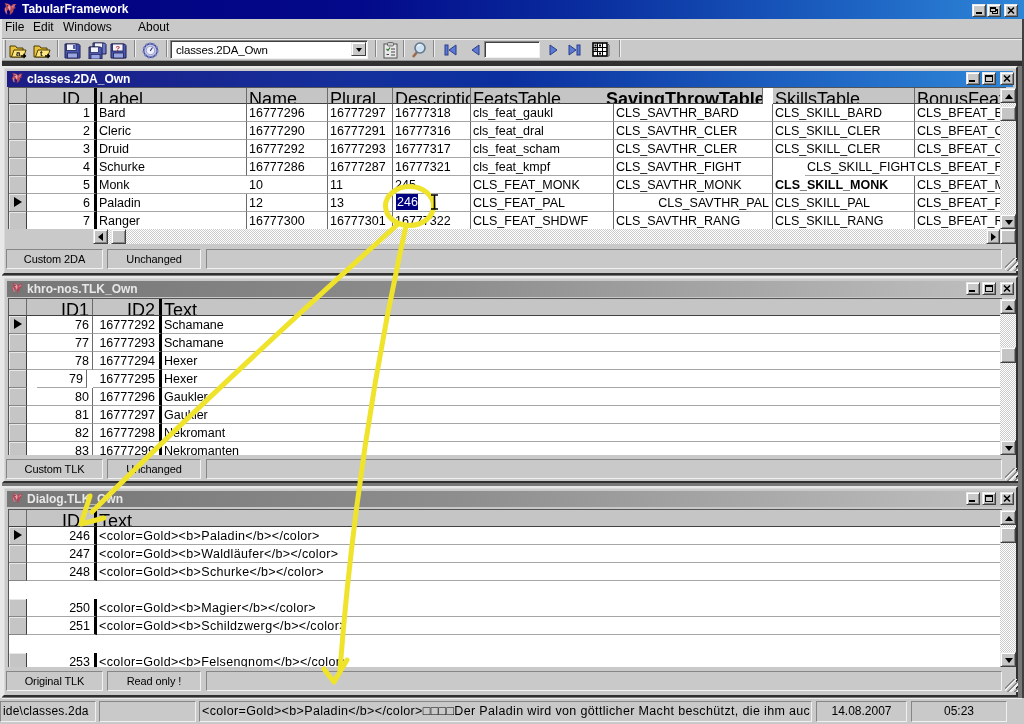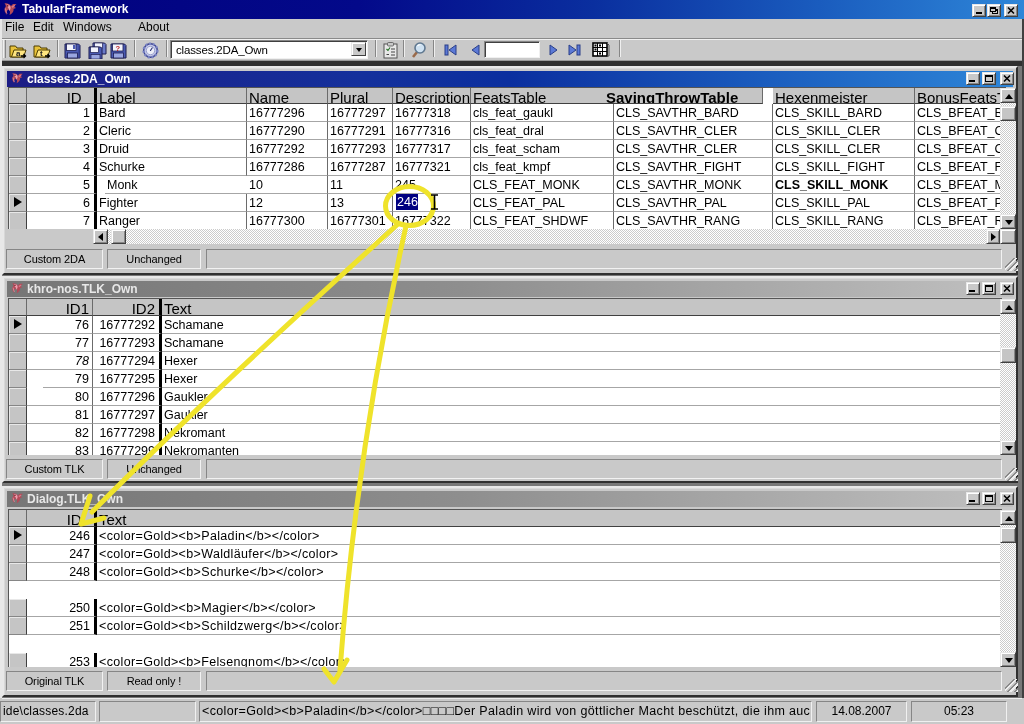"ID_" .ghead .gcell { font-size: 15px -> 18px }
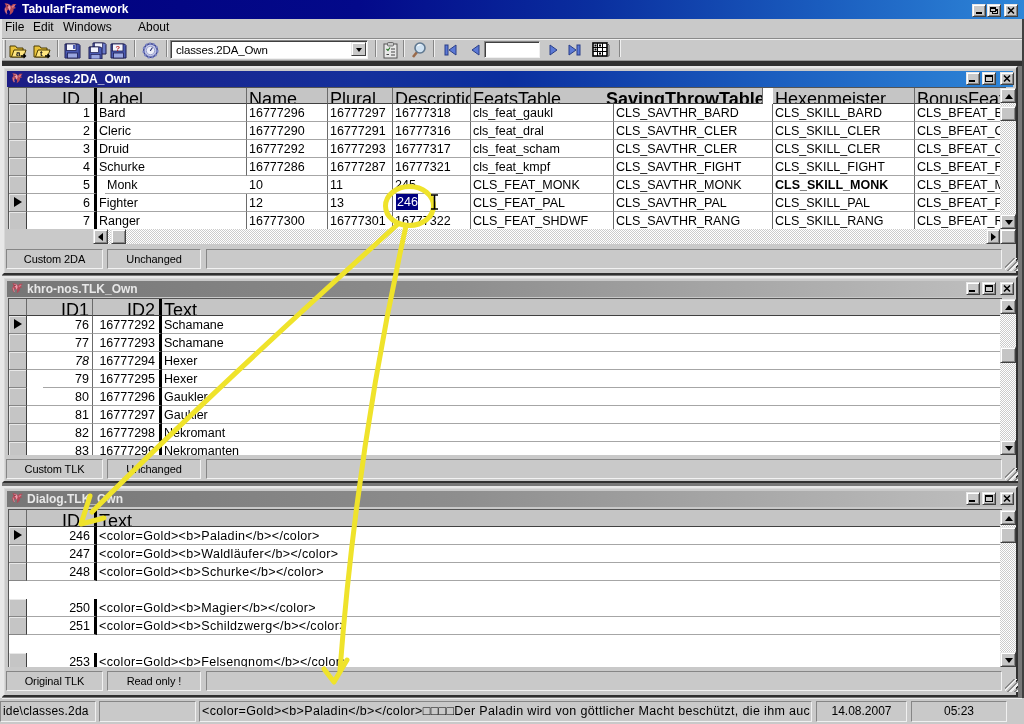"Hexenmeister" div.gcell { text: Hexenmeister -> SkillsTable }
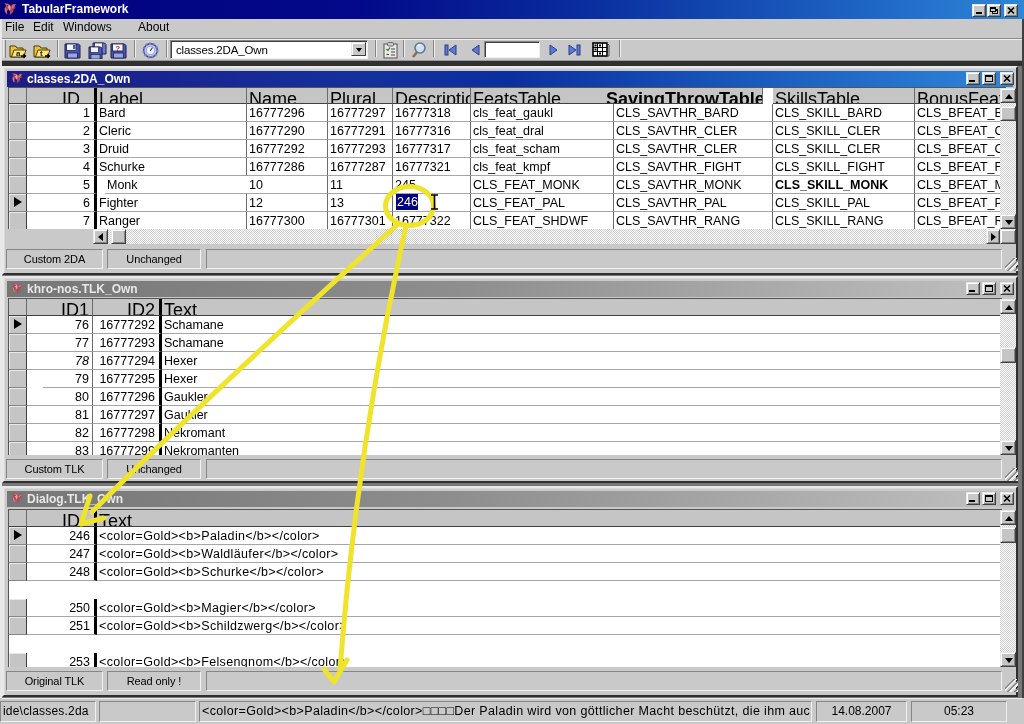"CLS_SKILL_FIGHT" div.gcell { left: 764px -> 796px }
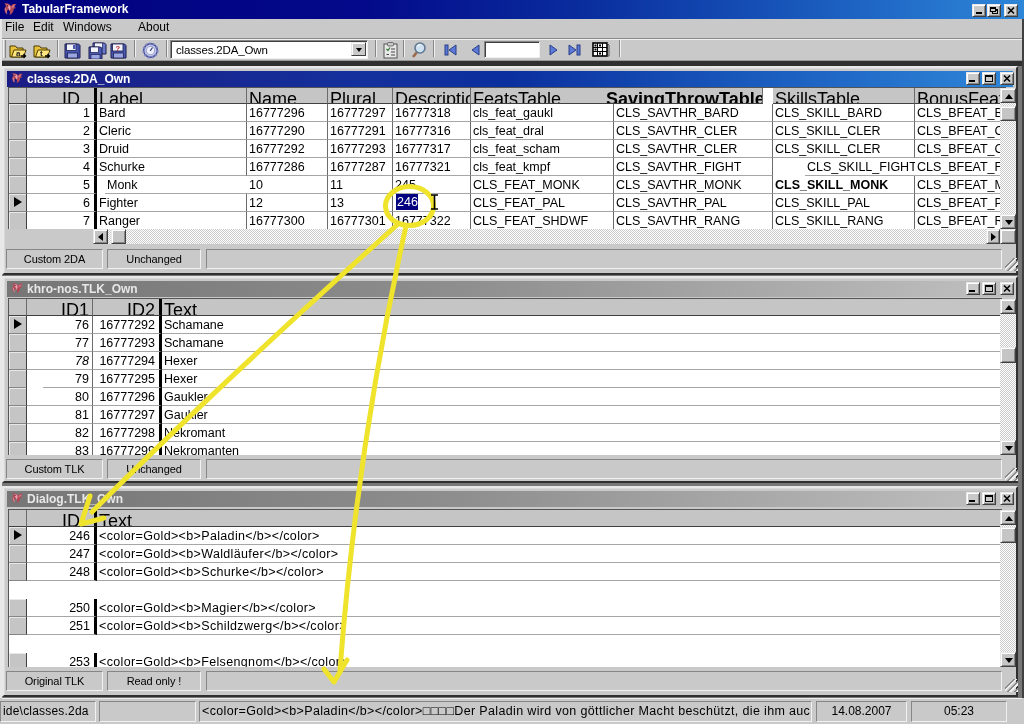"Monk" div.gcell { left: 96px -> 88px }
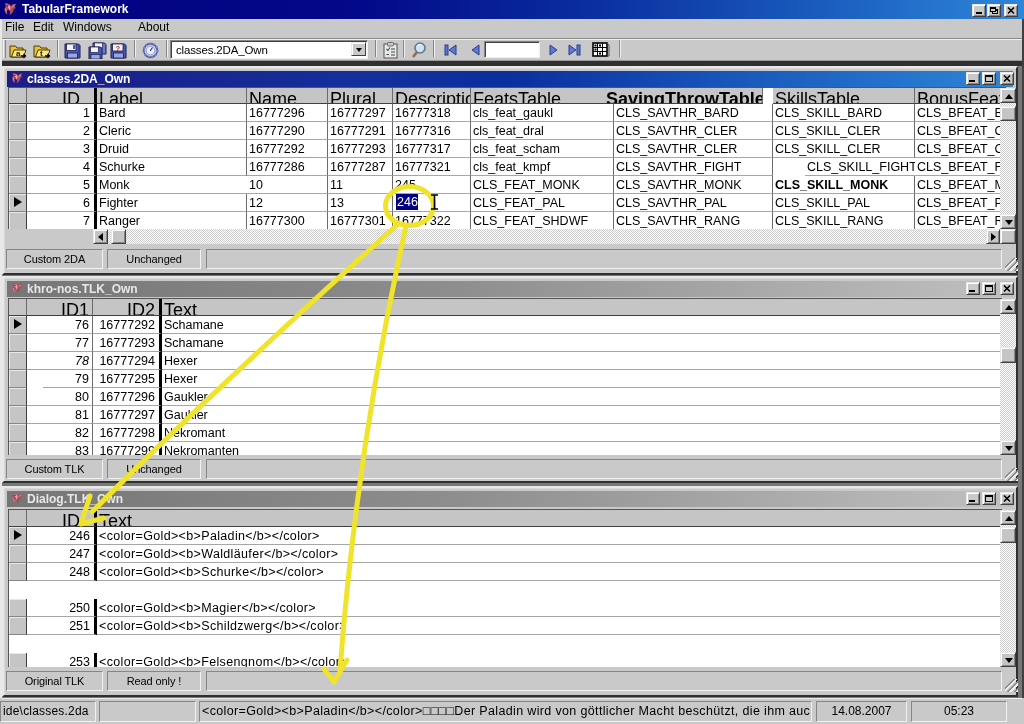"Fighter" div.gcell { text: Fighter -> Paladin }
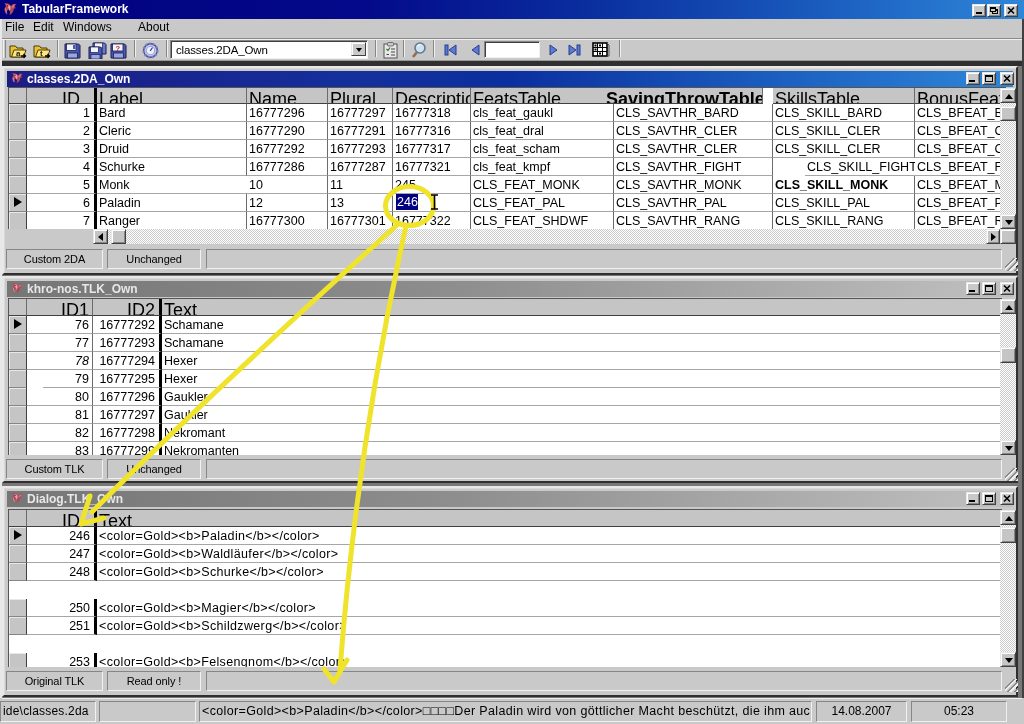"CLS_SAVTHR_PAL" div.gcell { text-align: none -> right }
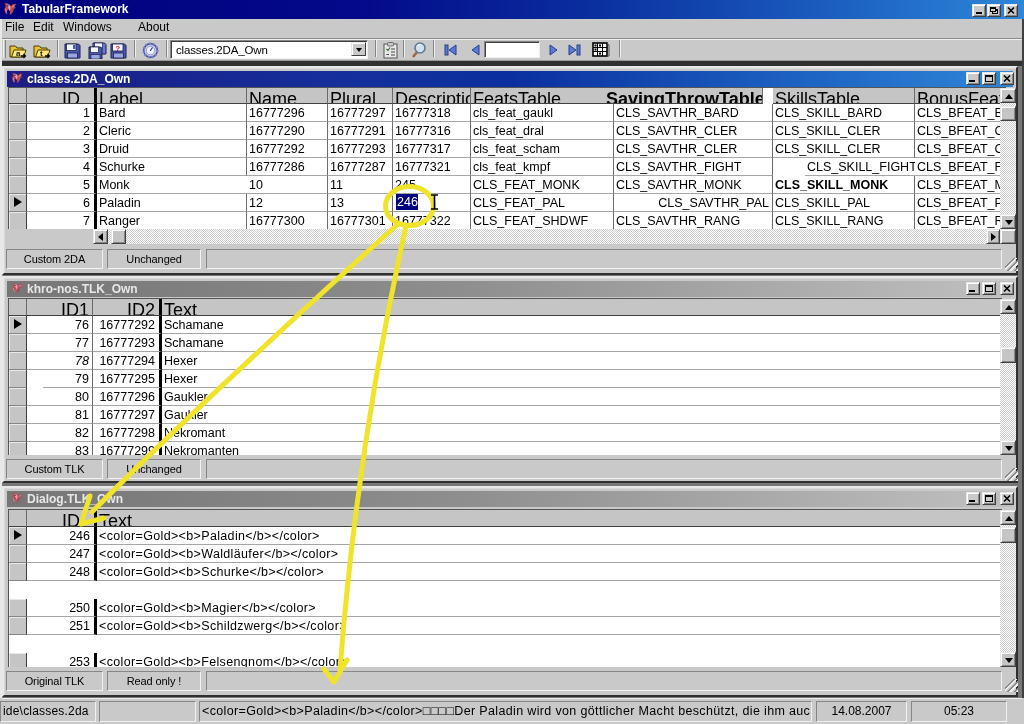"78" div.gcell { font-style: italic -> none }
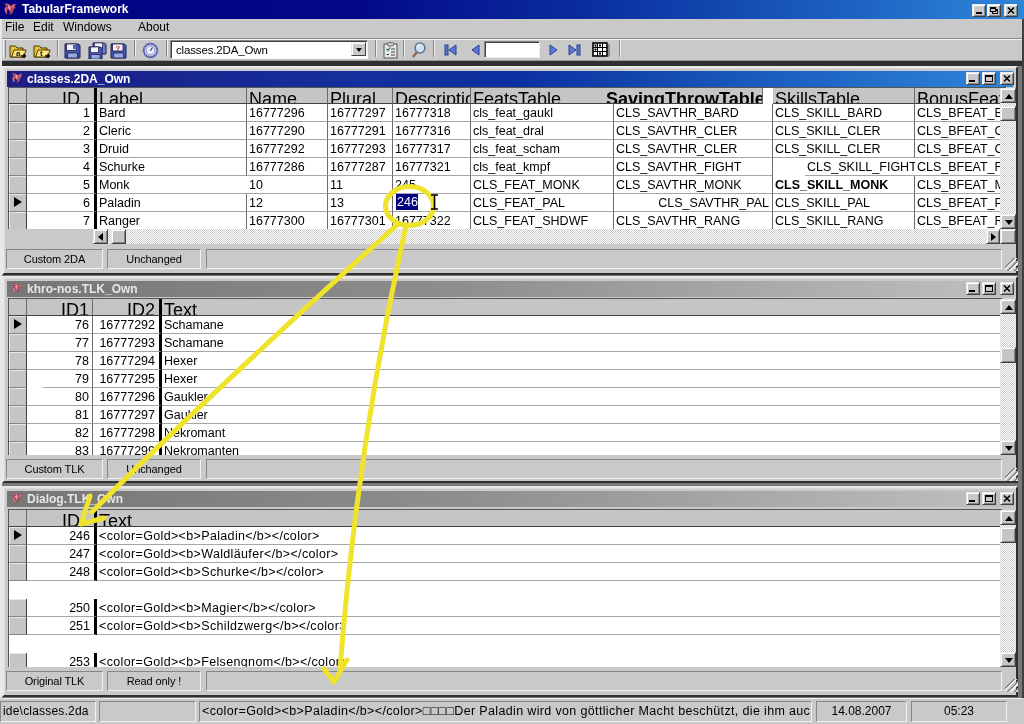"79" div.gcell { left: 34px -> 28px }
